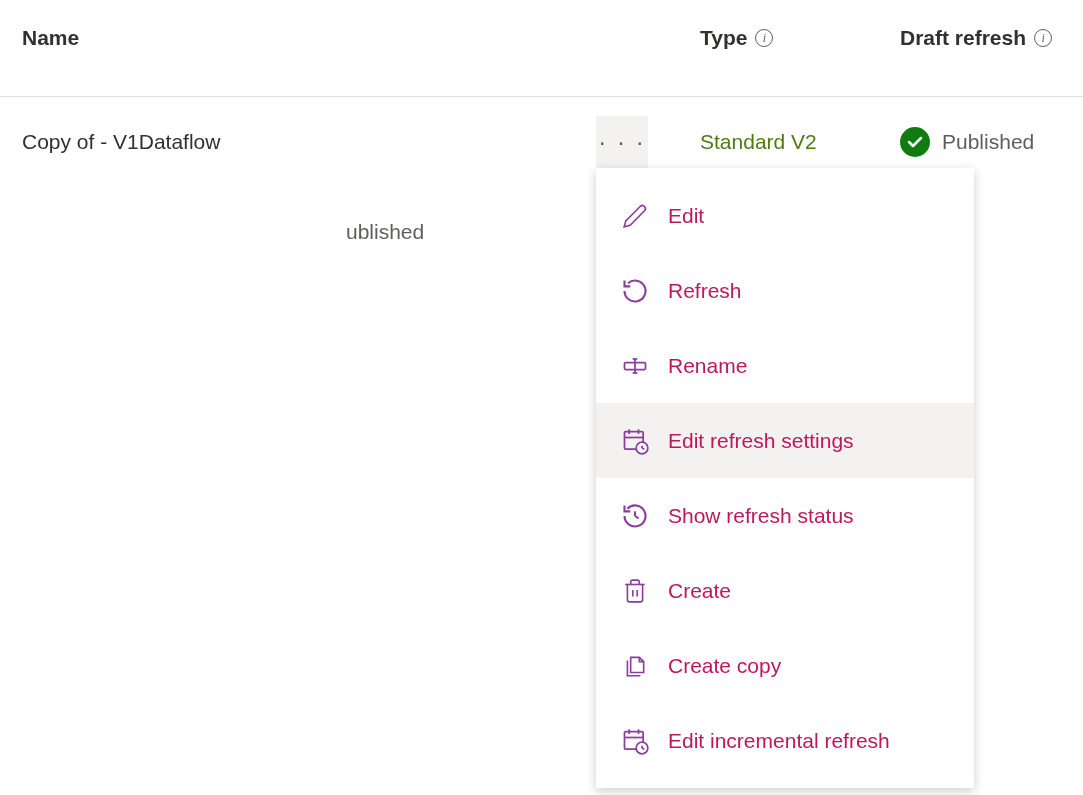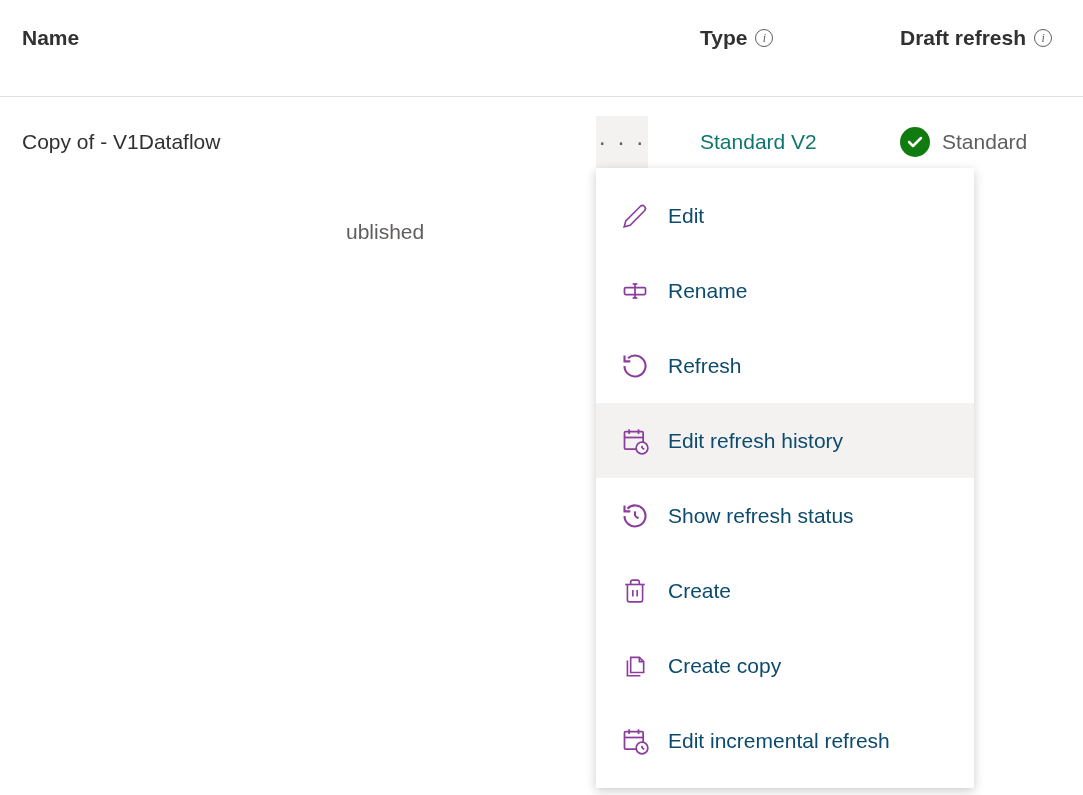"Standard V2" .cell-type { color: #0f766e -> #4d7c0f }
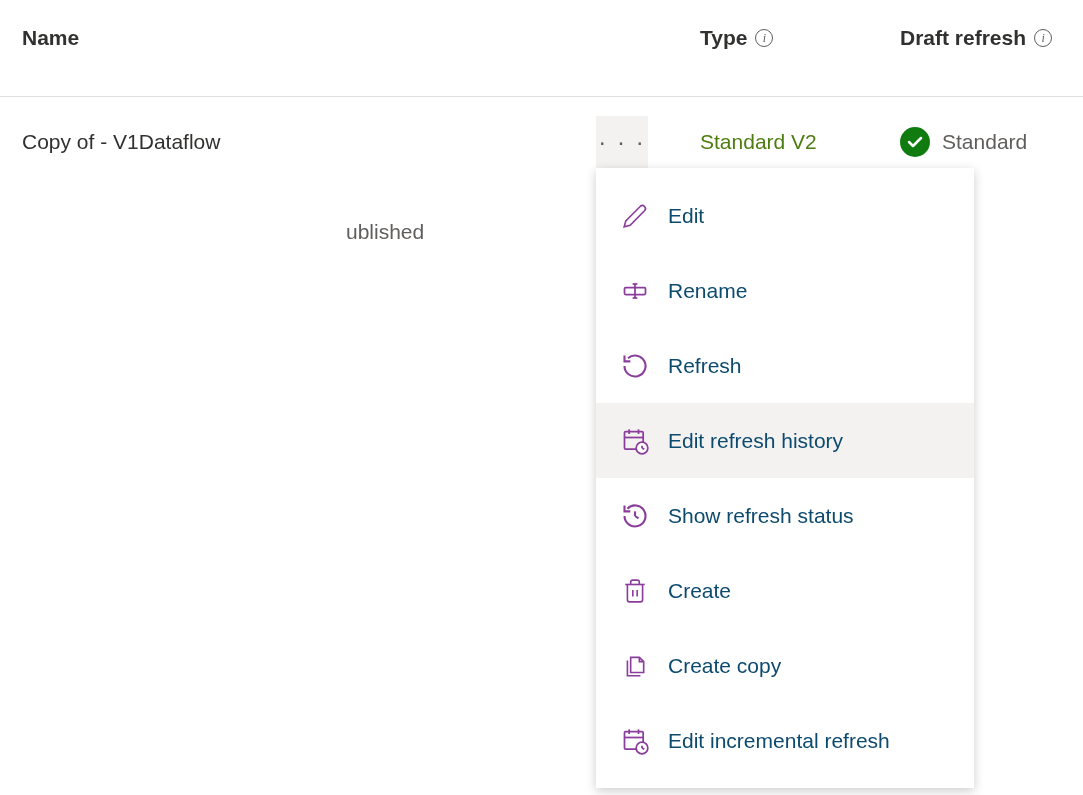"Standard" span { text: Standard -> Published }
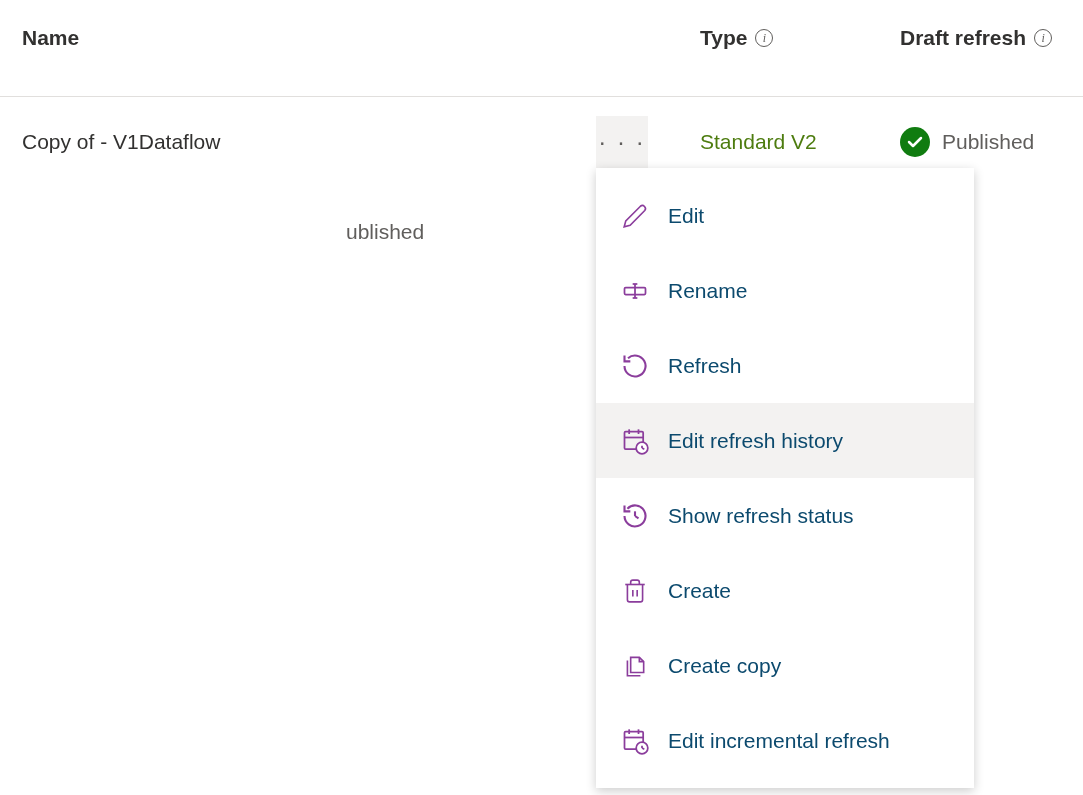"Edit" .menu-label { color: #0c4a6e -> #be185d }
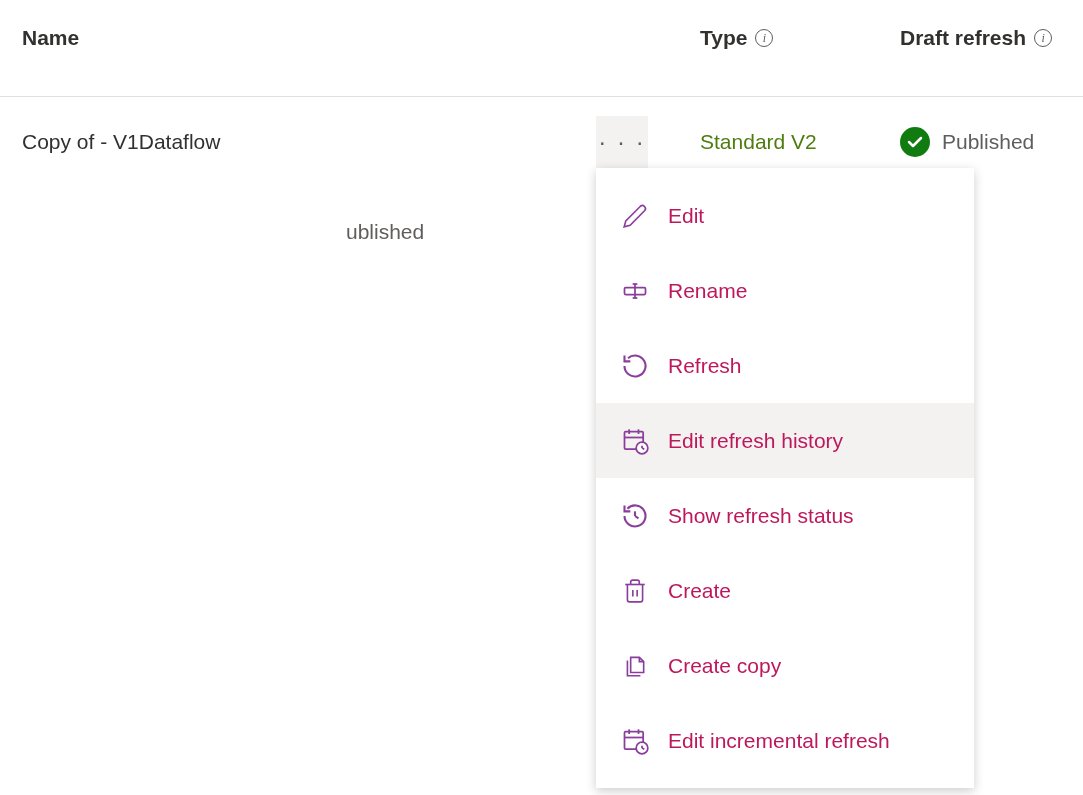"Rename" div.menu-item { order: before "Refresh" -> after "Refresh" }
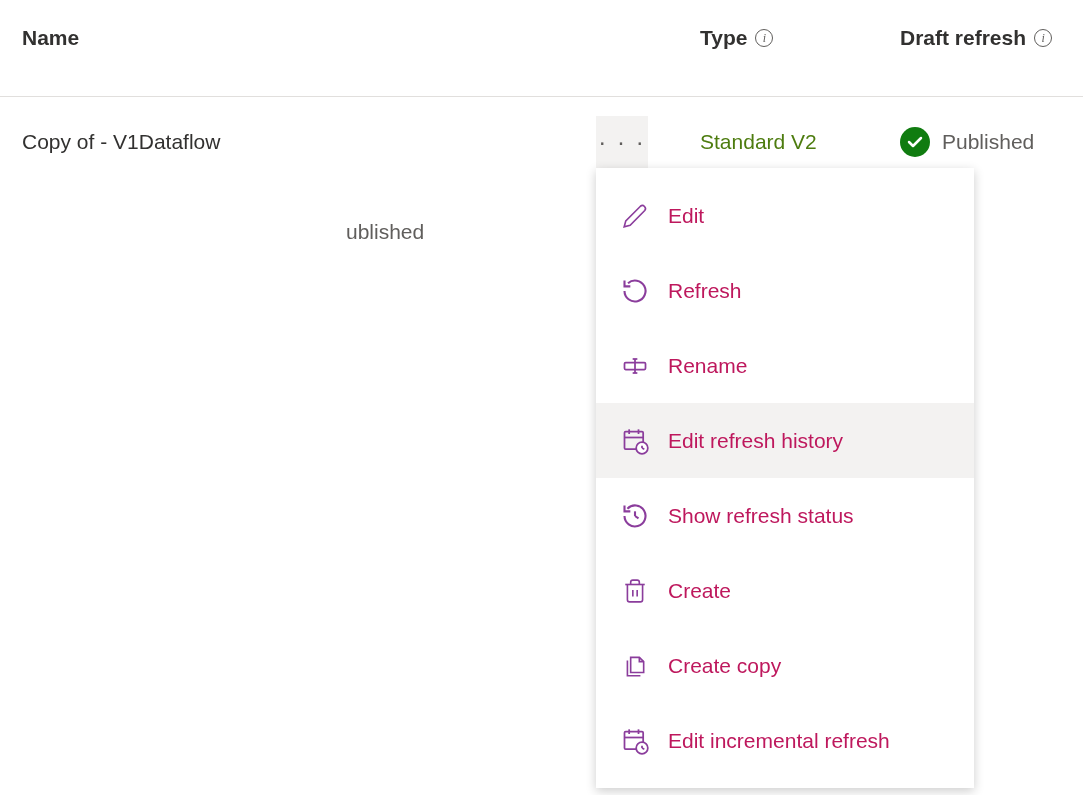"Edit refresh history" span.menu-label { text: history -> settings }
